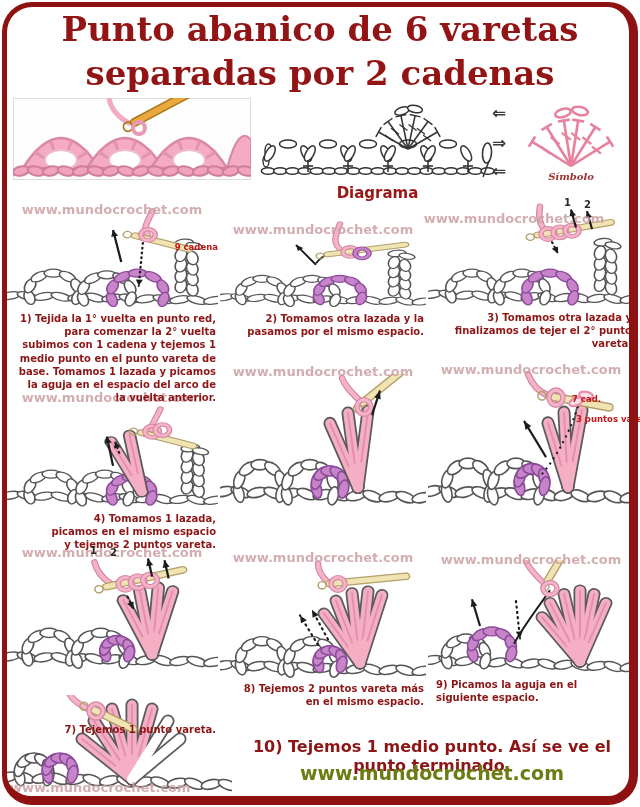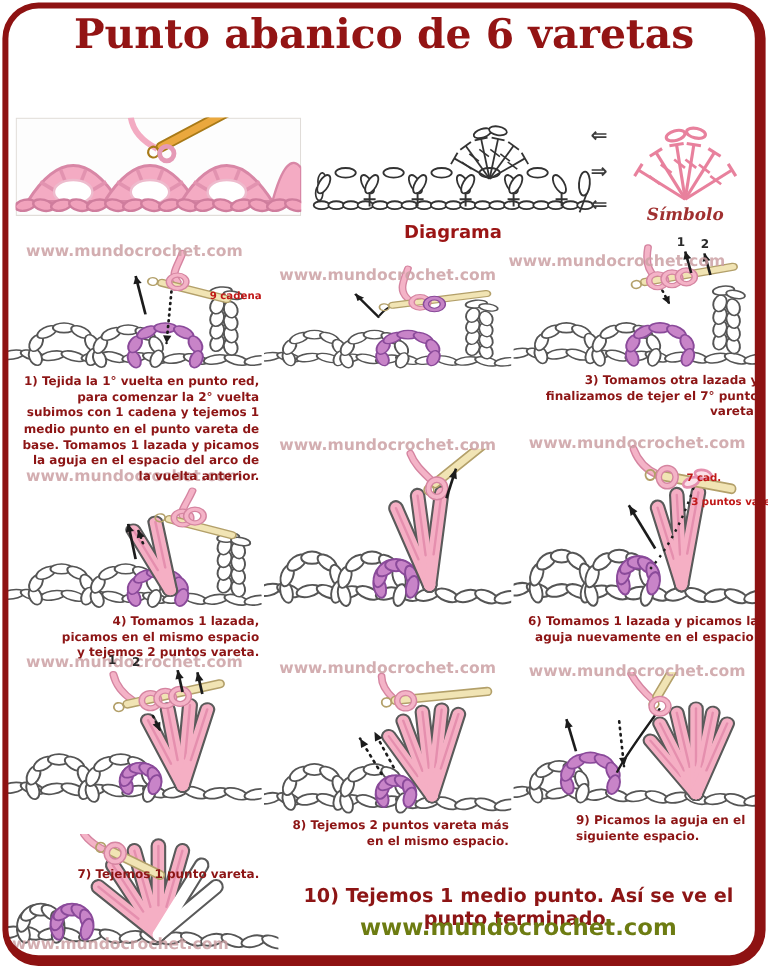"separadas por 2 cadenas" span { html: none -> <span>separadas por 2 cadenas</span> }
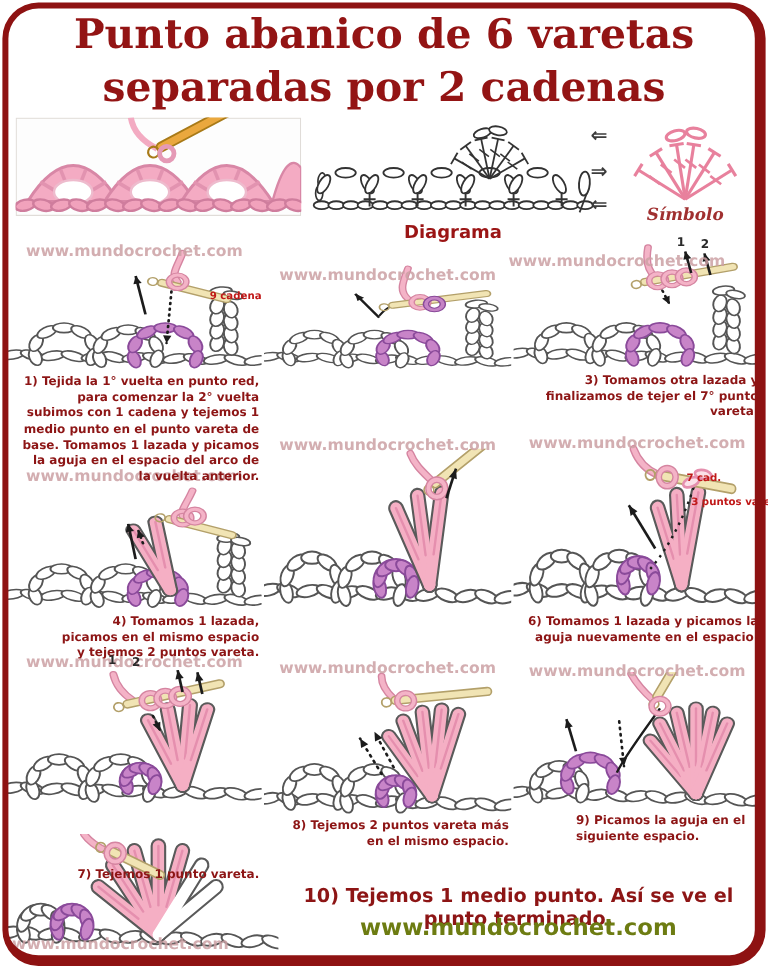"Símbolo" .simbolo { font-size: 14px -> 10px }
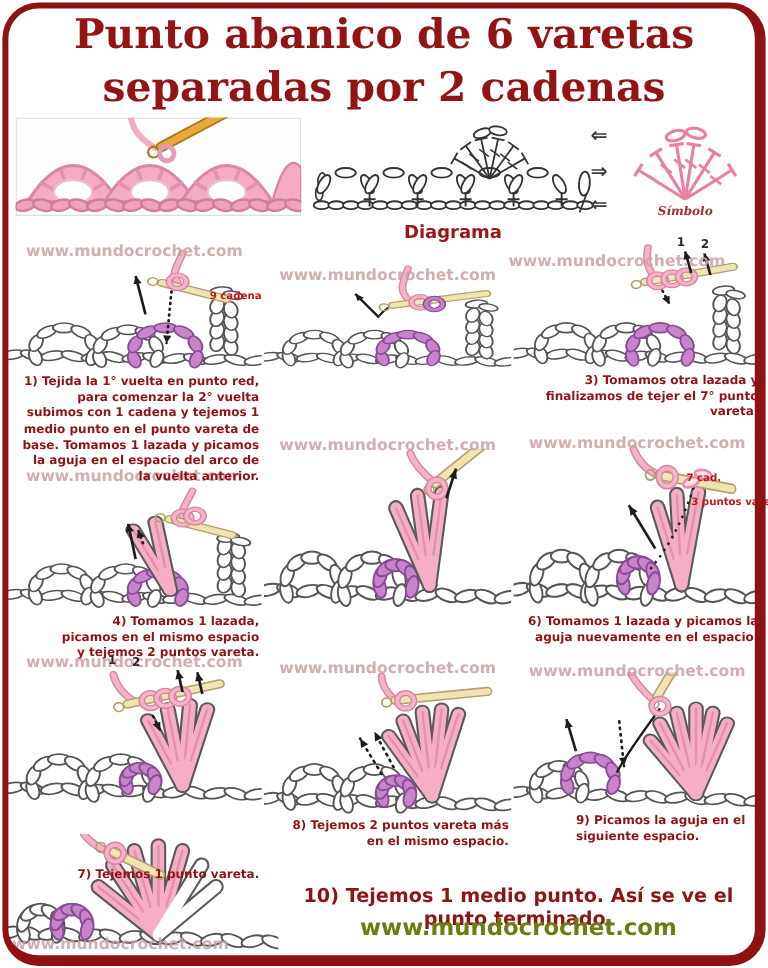"2) Tomamos otra lazada y" div.caption { html: none -> <div>2) Tomamos otra lazada y la pasamos por el mismo espacio.</div> }
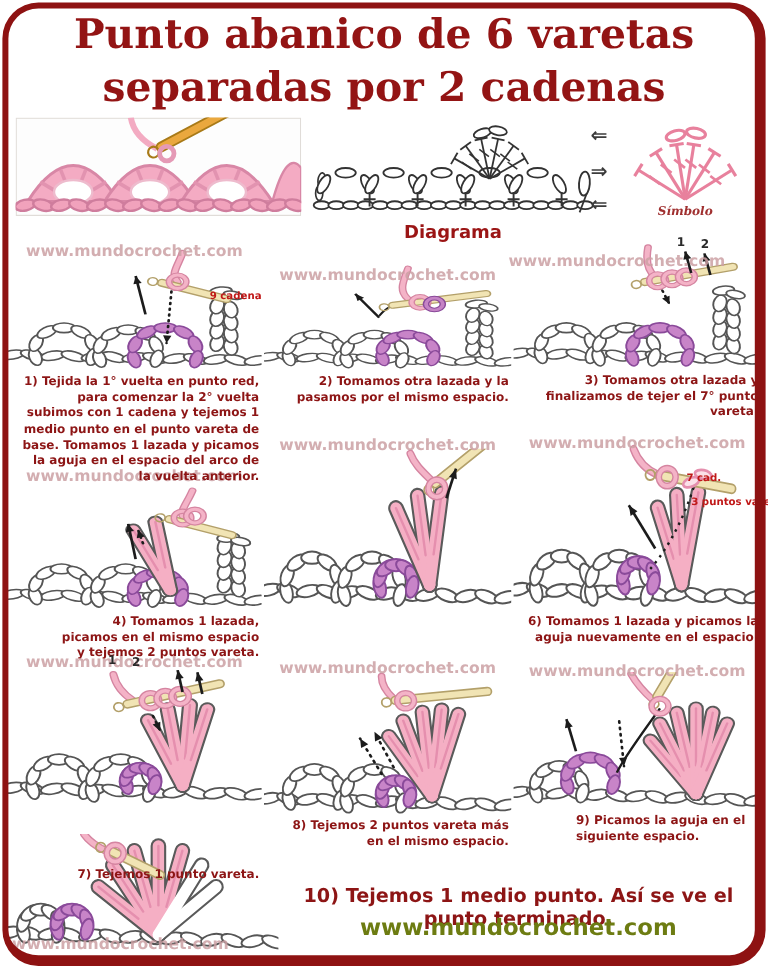"3) Tomamos otra lazada y" div.caption { text: 7 -> 2 }
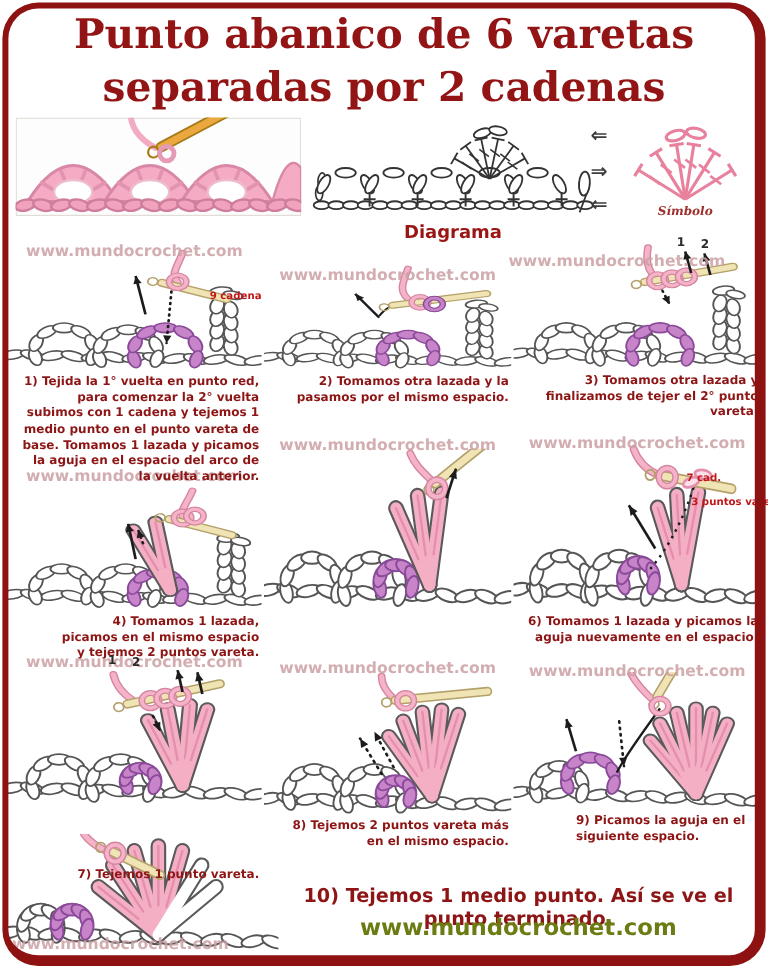"6) Tomamos 1 lazada y" div.caption { html: <div>6) Tomamos 1 lazada y picamos la aguja nuevamente en el espacio.</div> -> none }
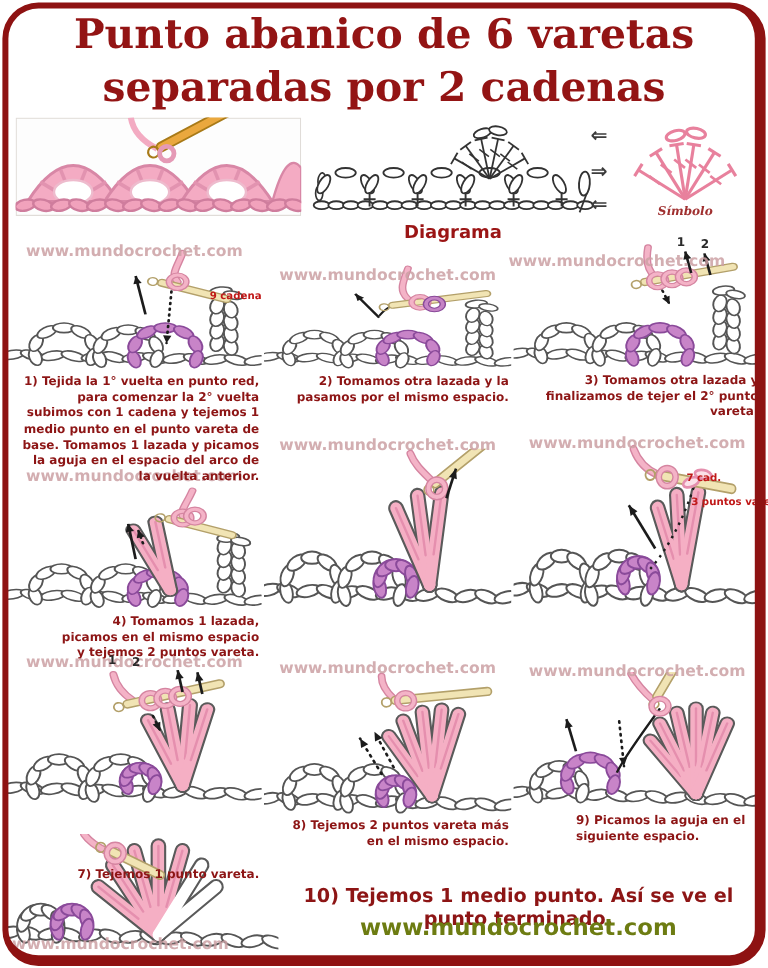"9) Picamos la aguja en" div.caption { margin-left: 44px -> none }
